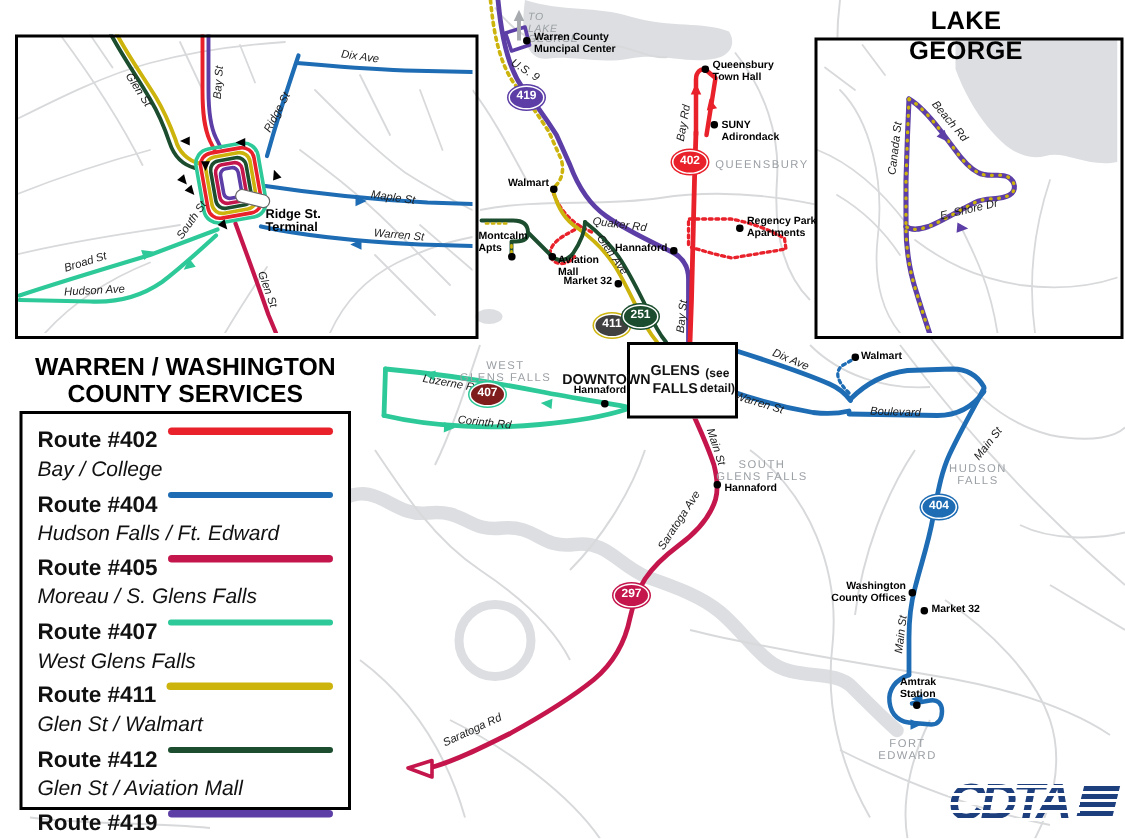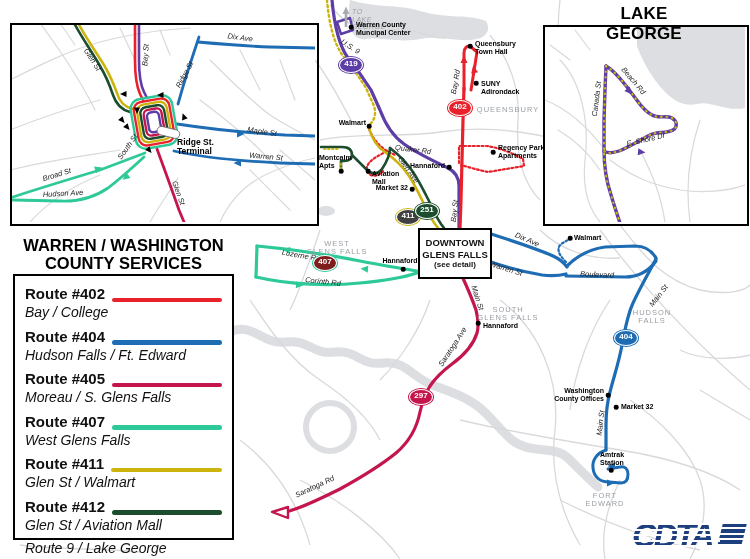"DOWNTOWN" #downtown-box { flex-direction: column -> row; justify-content: center -> flex-end }
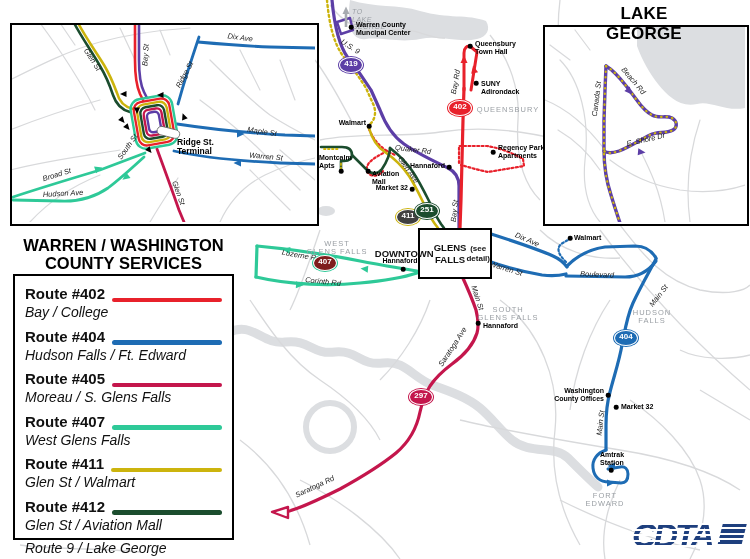"Route #402" .leg-head { align-items: flex-end -> flex-start }
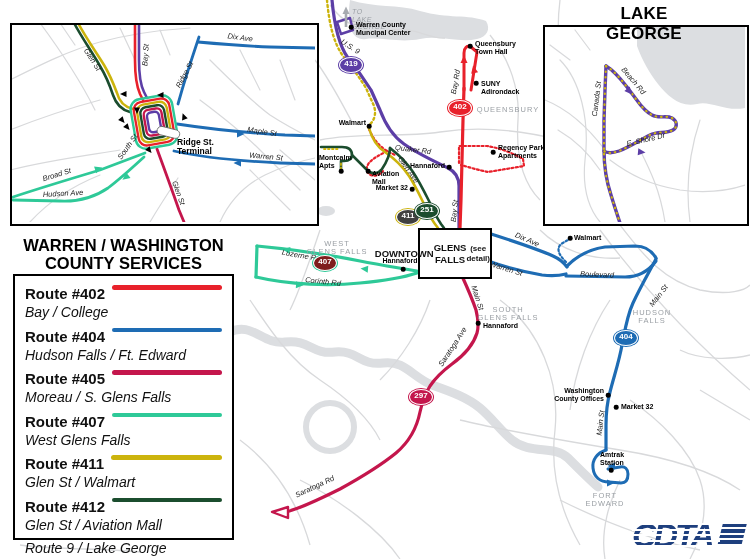"Route #419" div.leg-head { html: none -> <div> <span>Route #419</span> <span></span> </div> }
